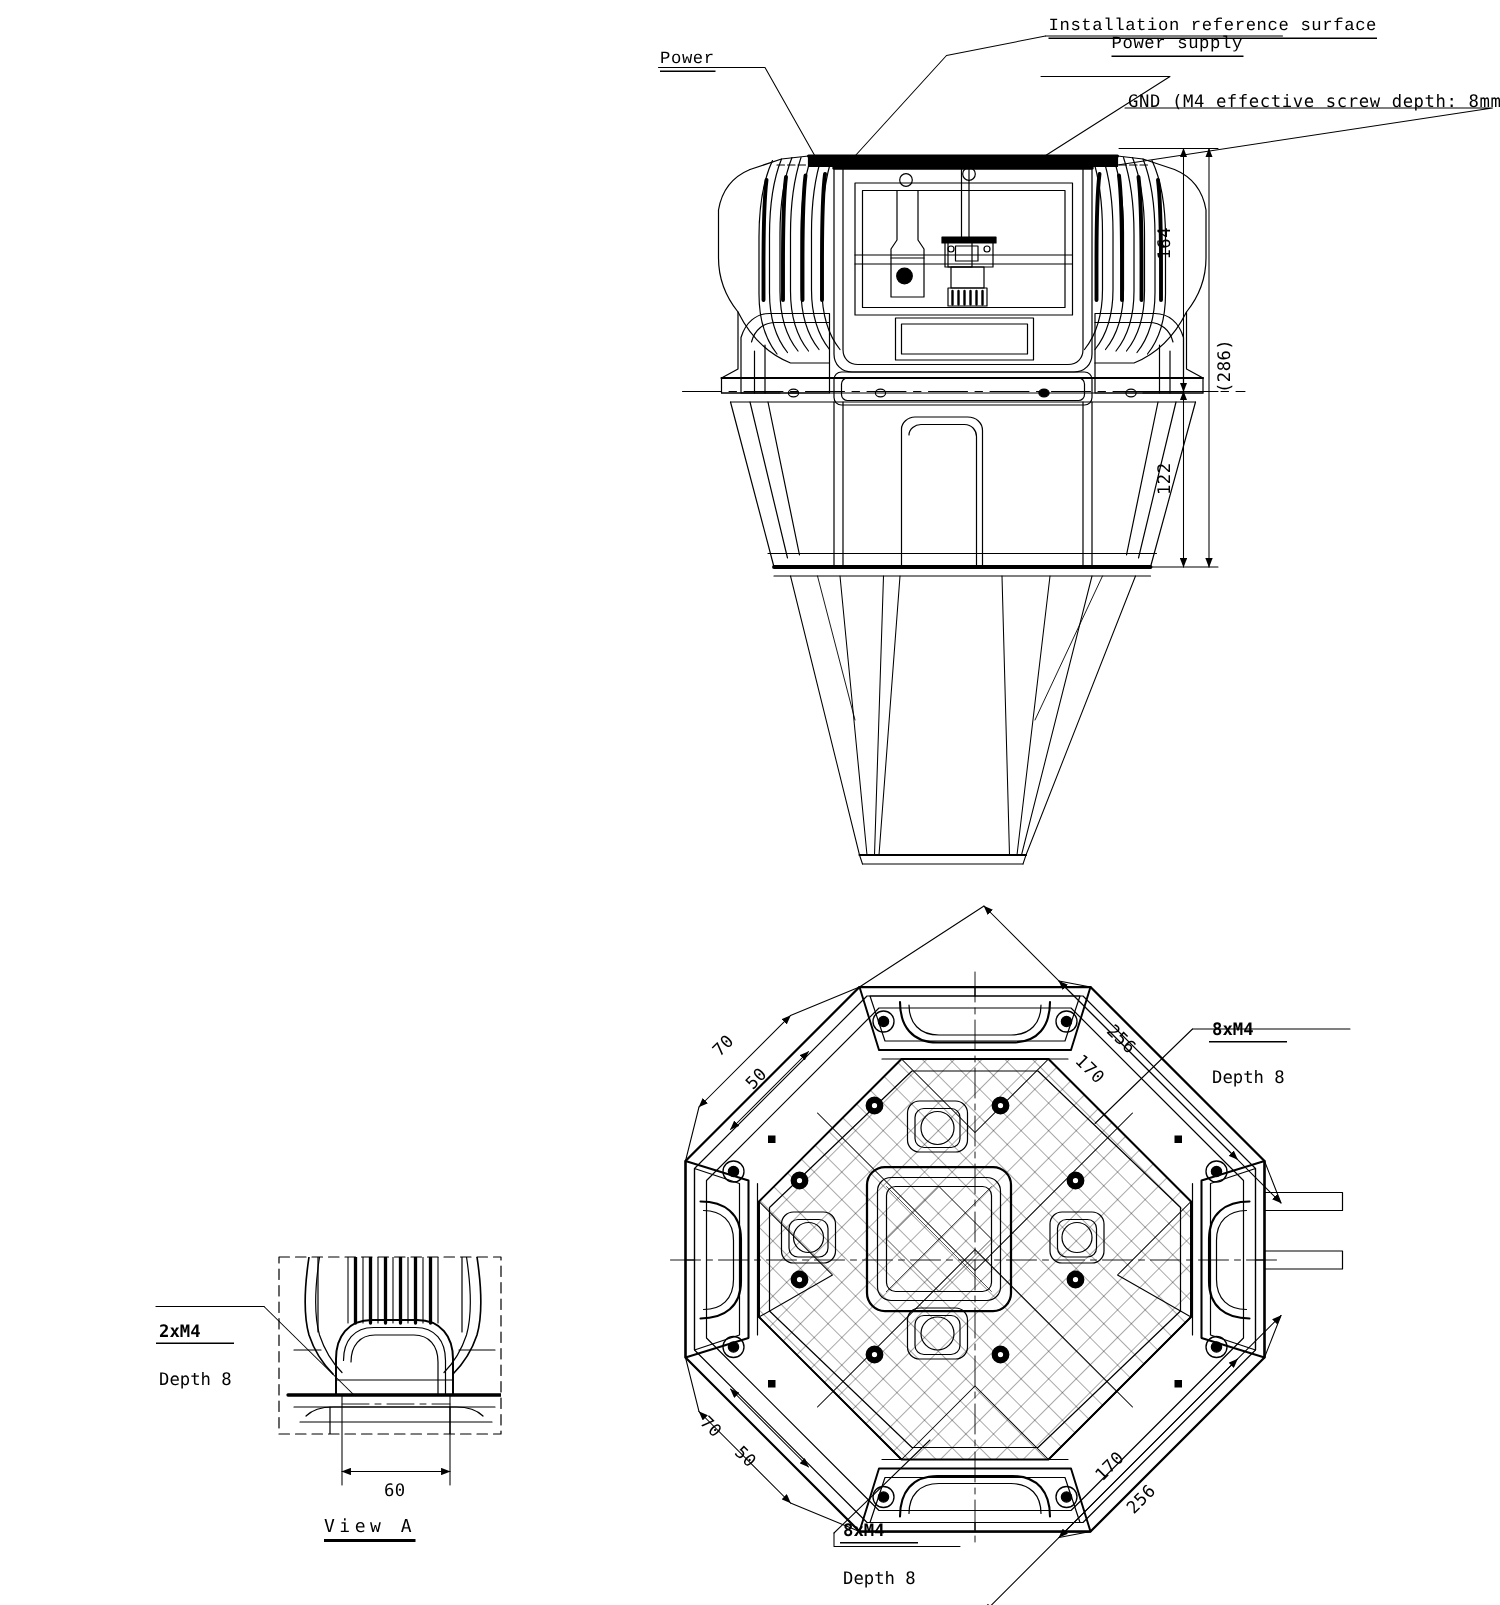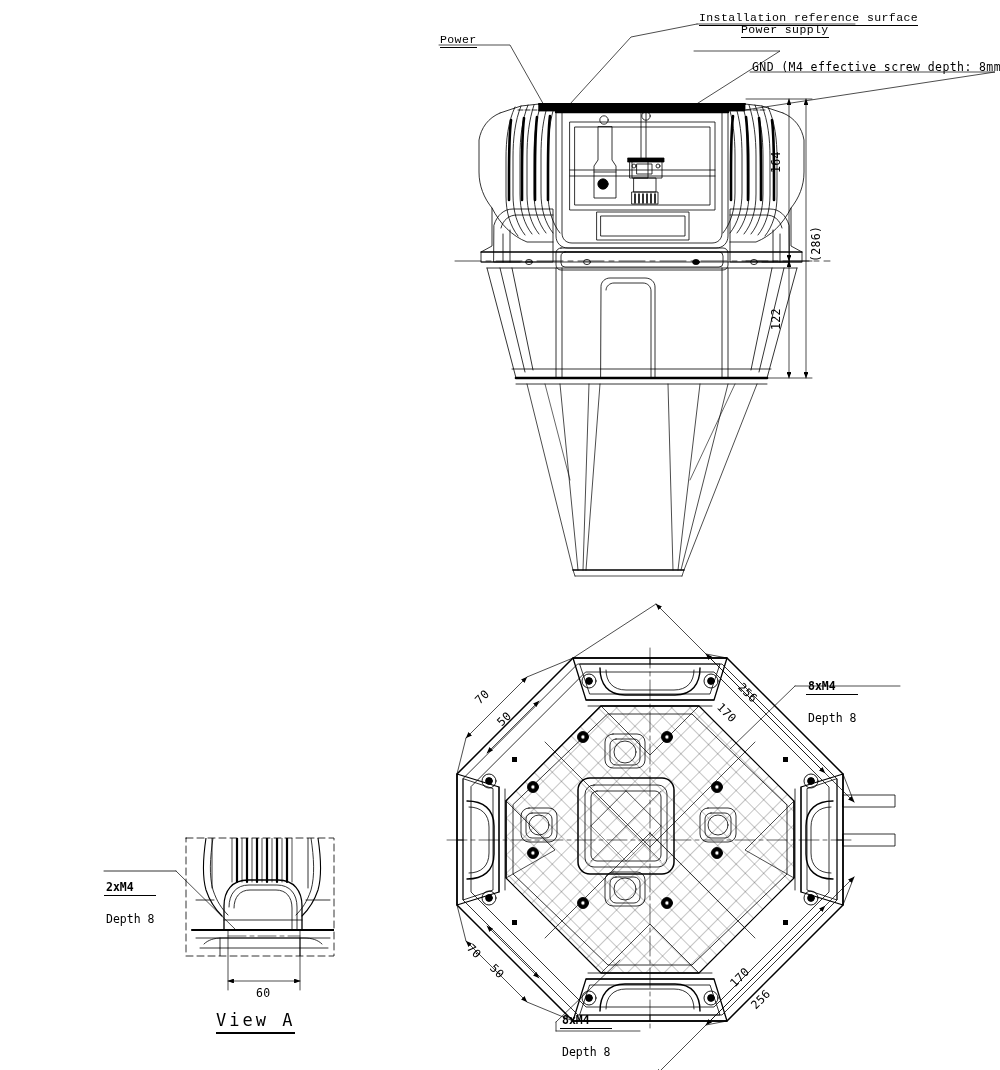"View A" .viewa { font-size: 17px -> 12px }
